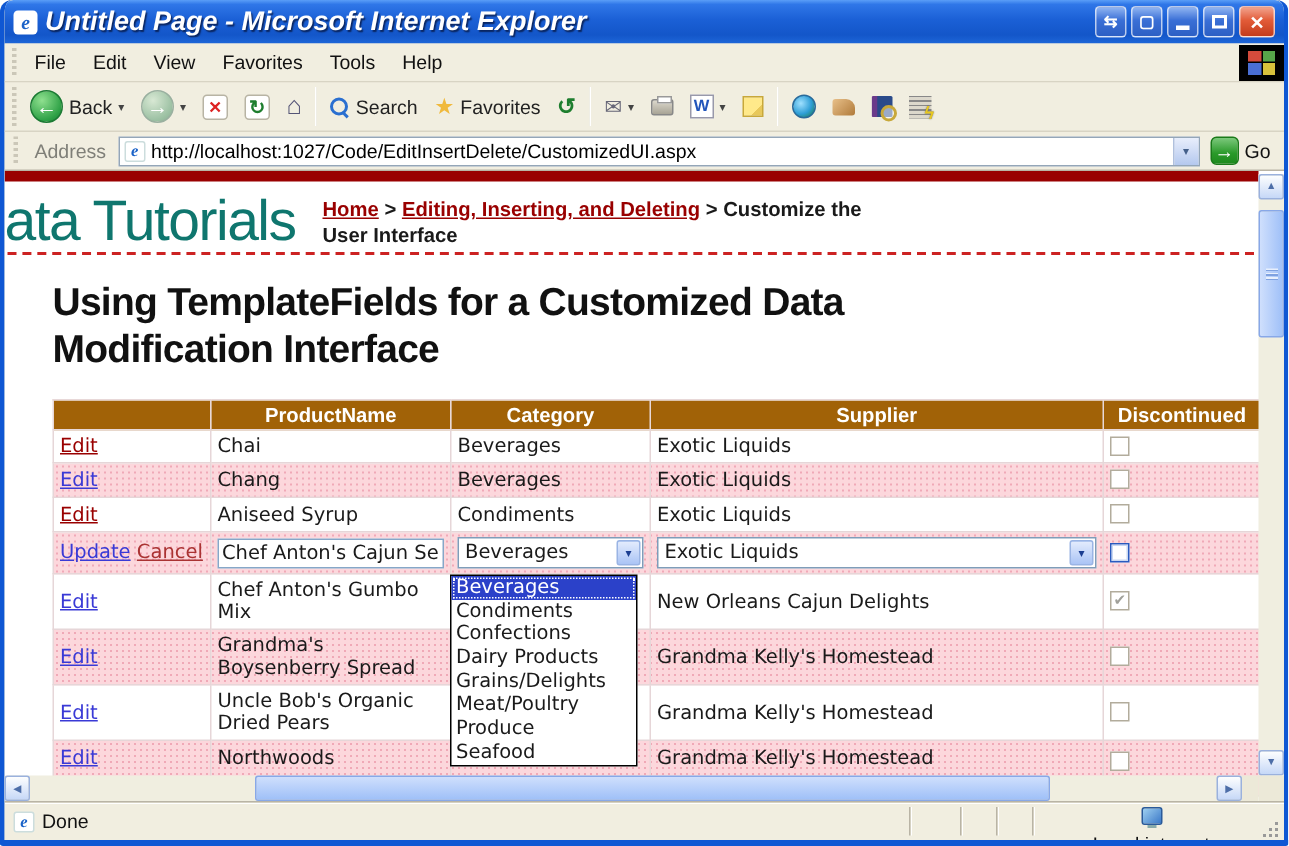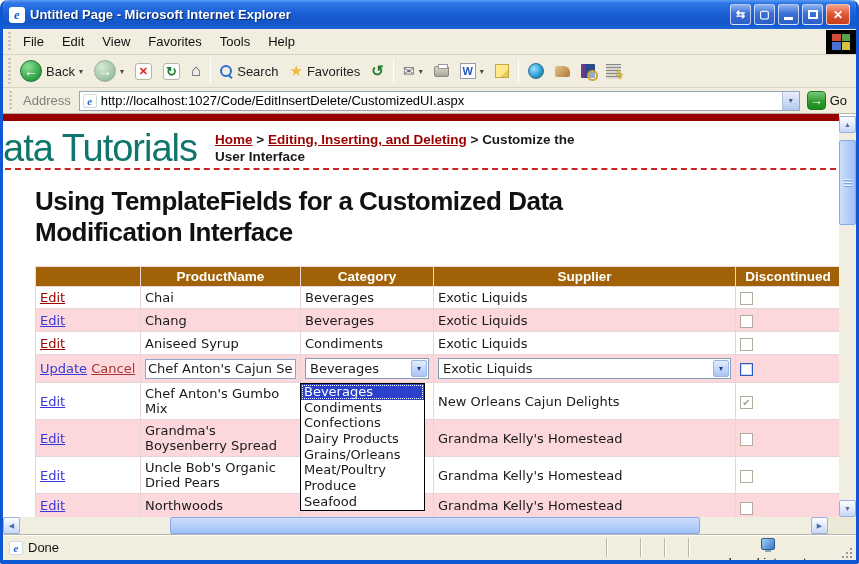"Untitled Page - Microsoft Internet" .win-title { font-size: 13px -> 18px; font-style: none -> italic }
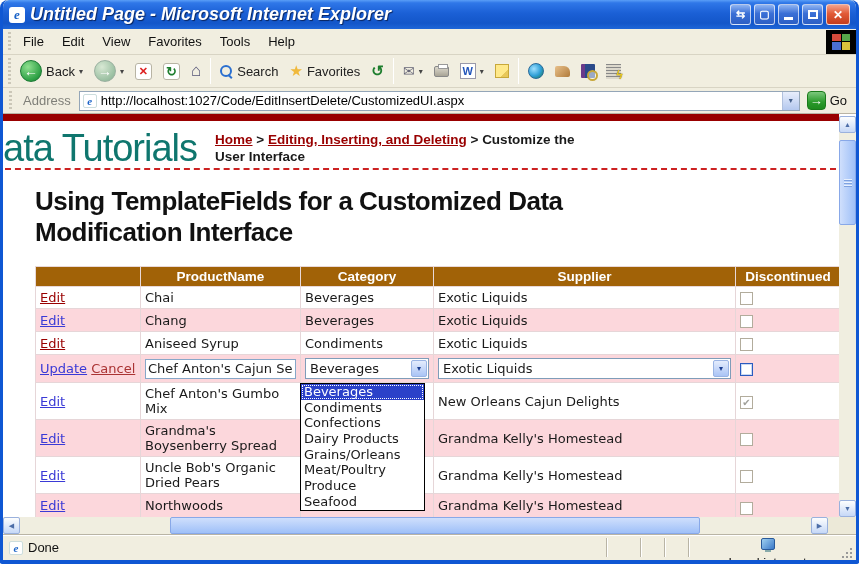"Grains/Orleans" div.dditem { text: Grains/Orleans -> Grains/Delights }
